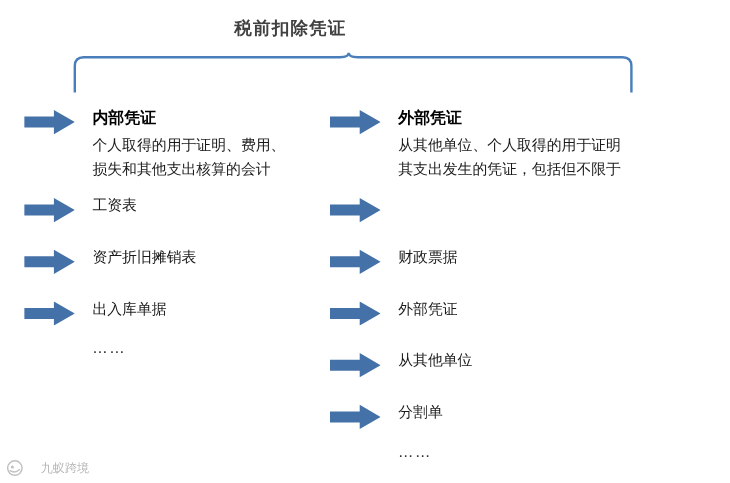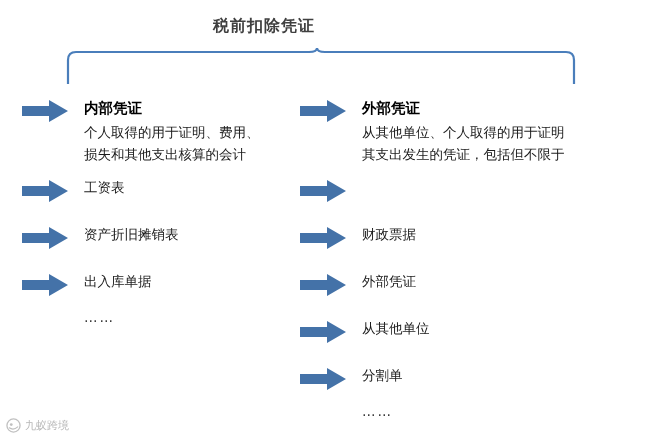"九蚁跨境" .watermark { gap: 4px -> 16px }
